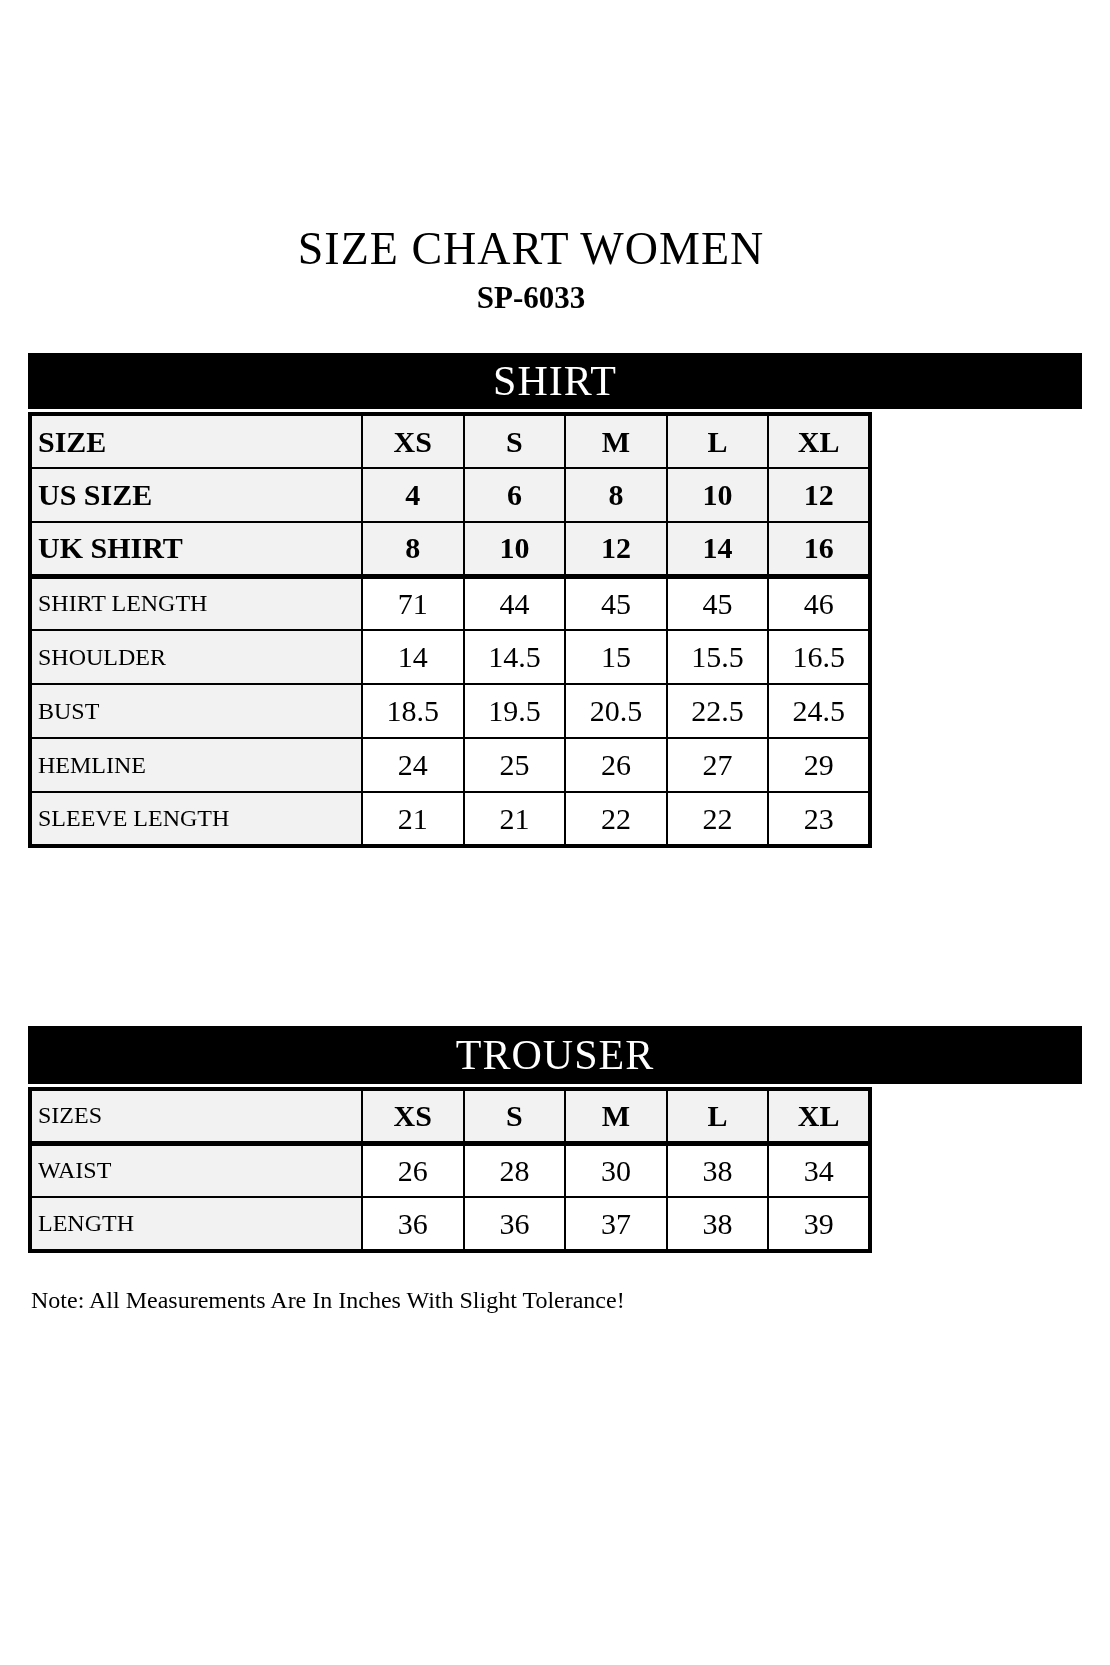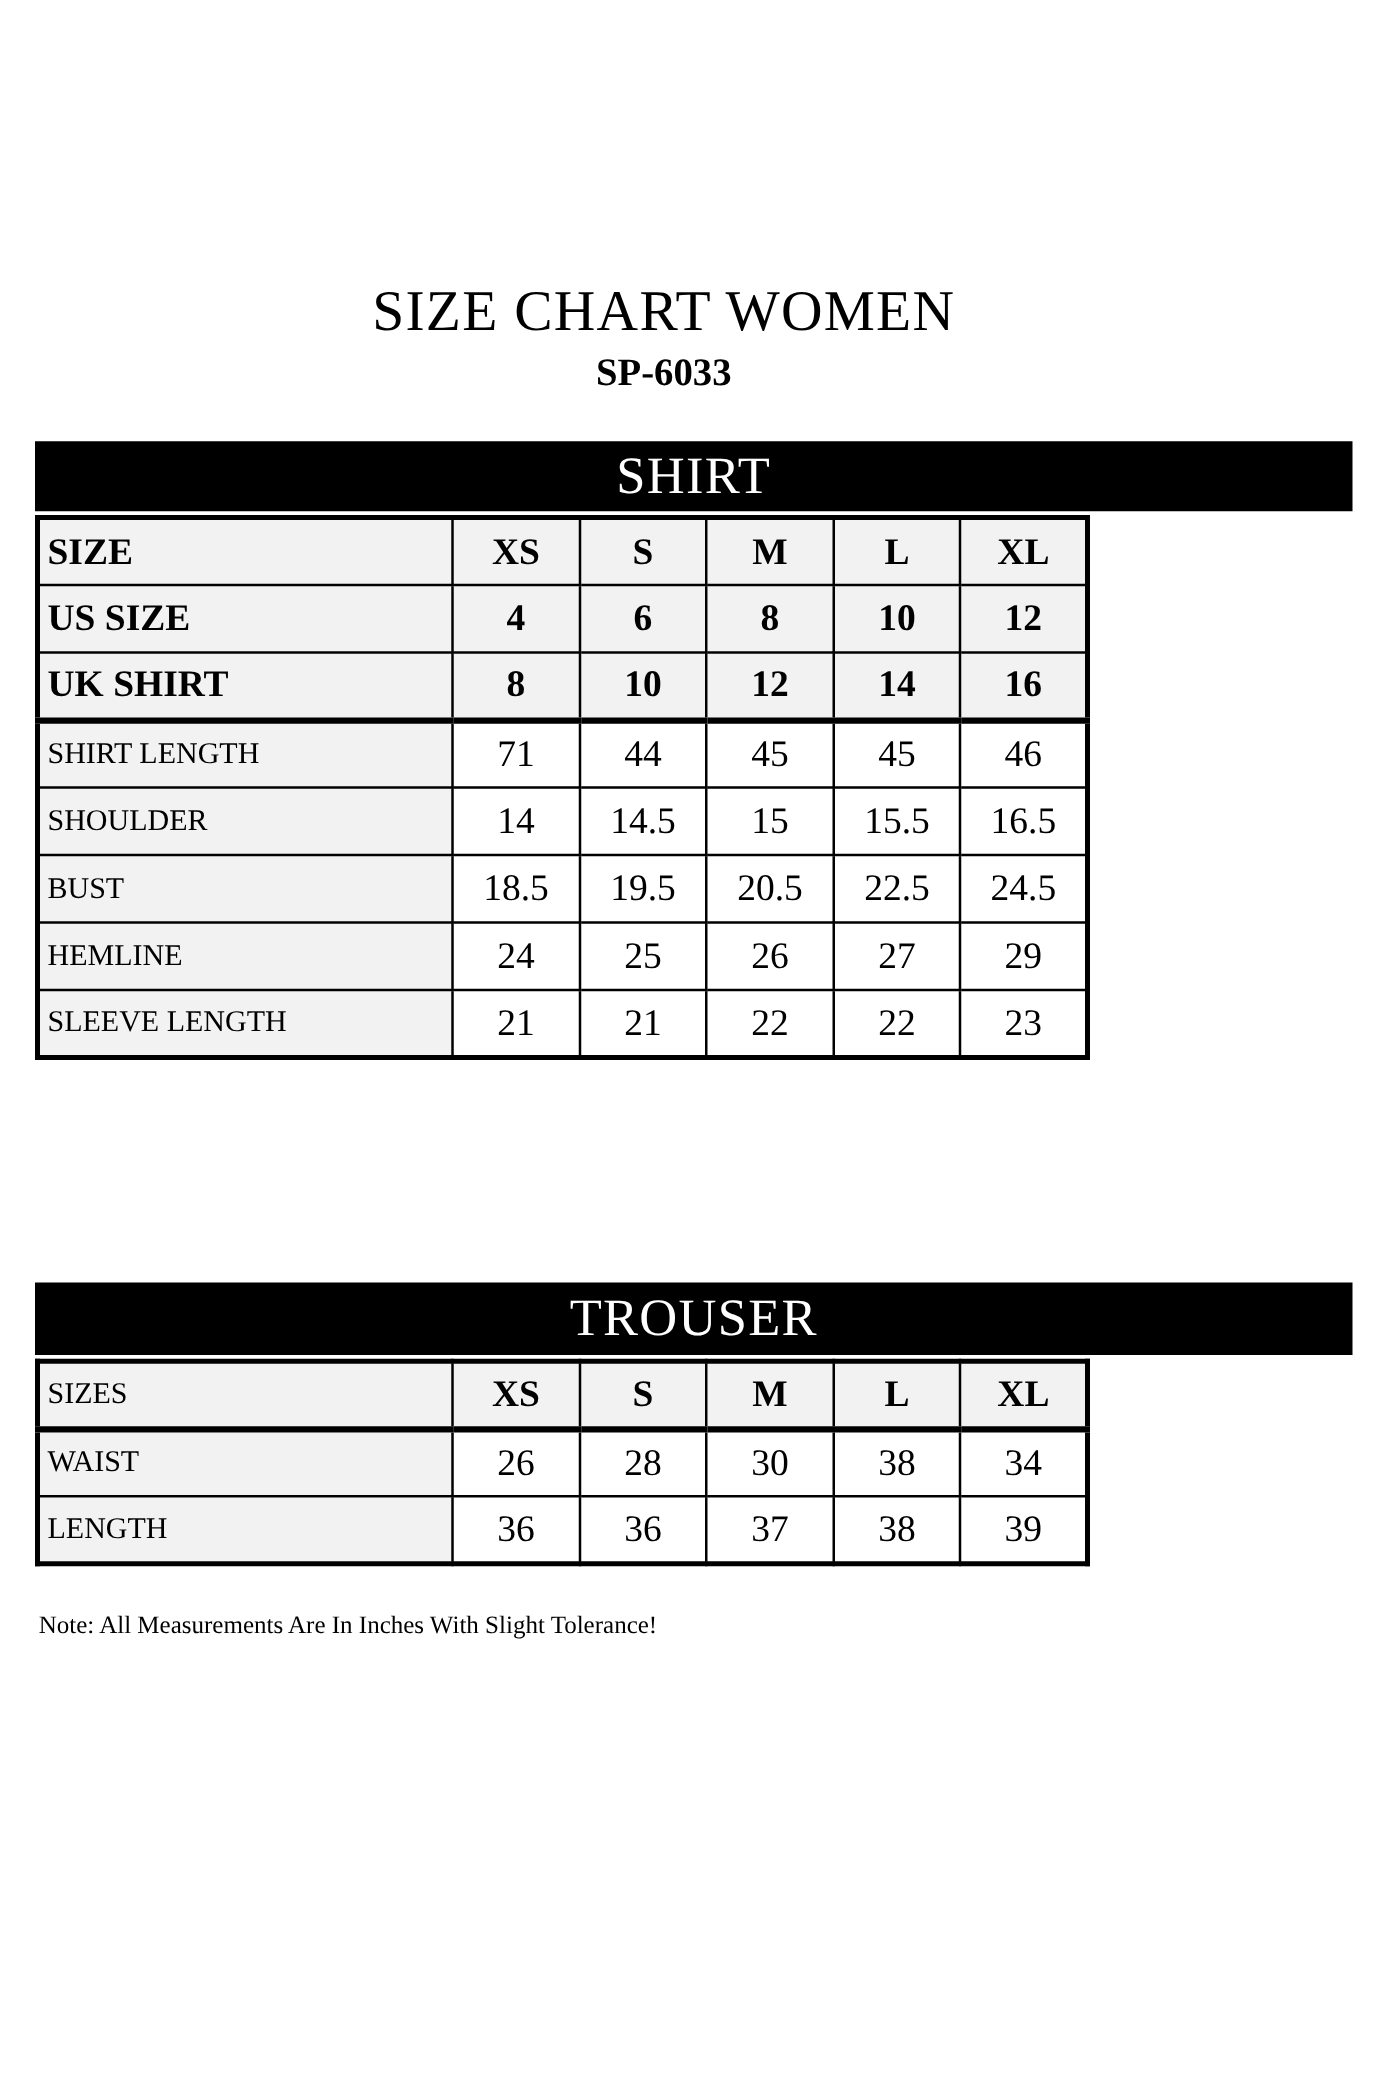"Note: All Measurements Are In" .note { font-size: 20px -> 24px }
